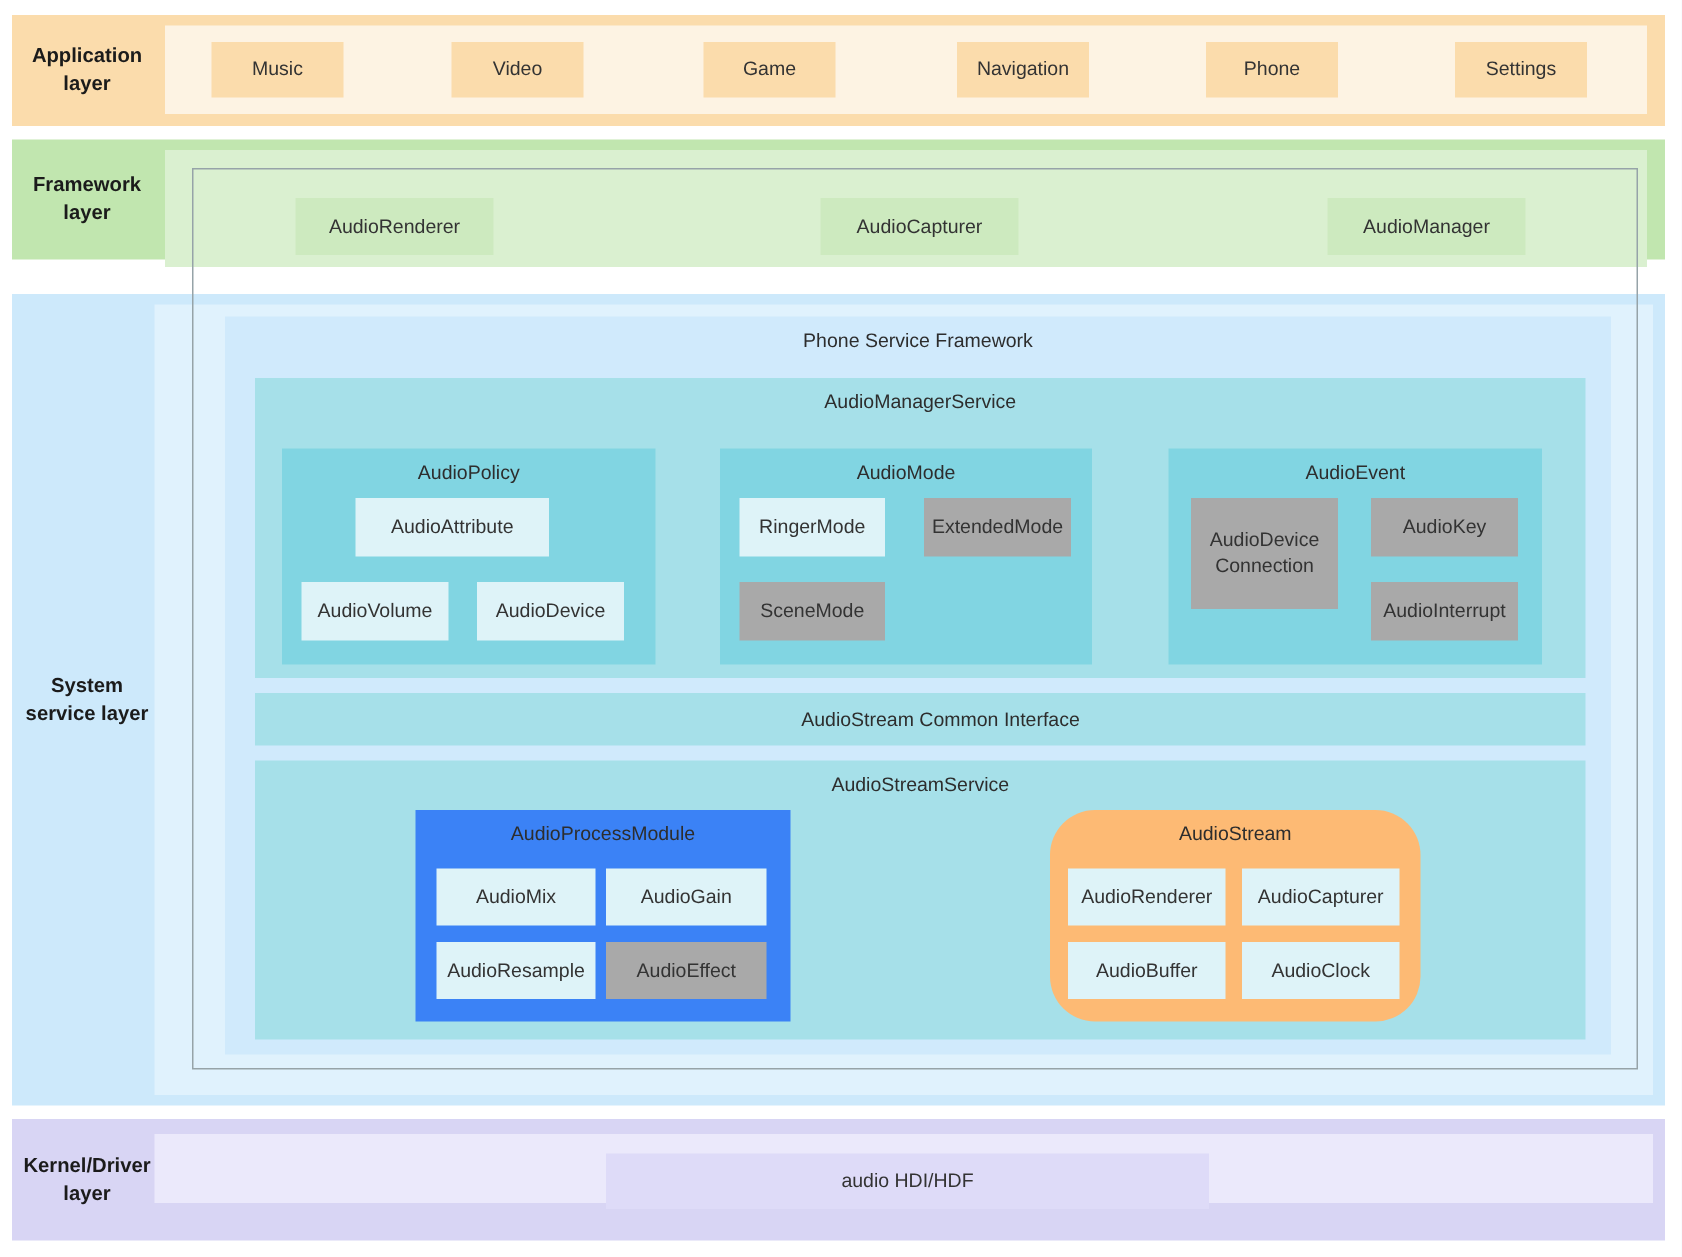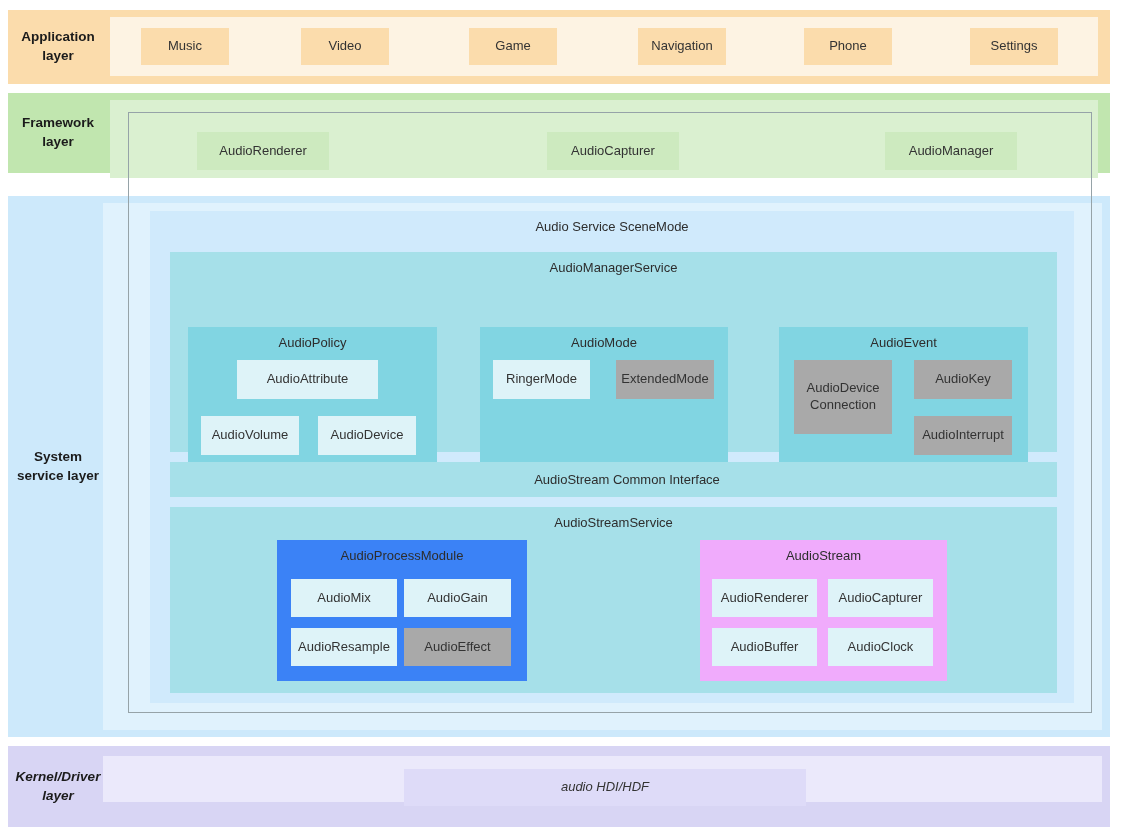"Audio Service SceneMode" span.boxtitle { text: Audio Service SceneMode -> Phone Service Framework }
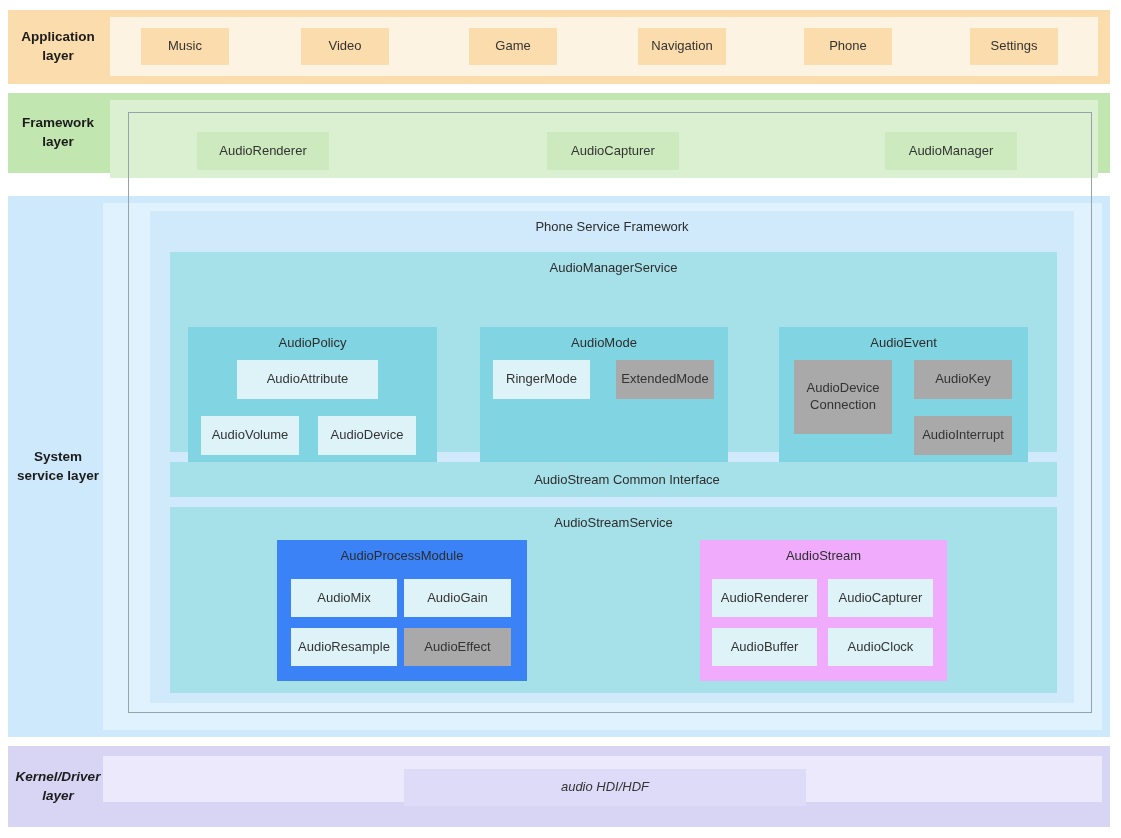"AudioPolicy" .teal-group { margin-top: 28px -> none }
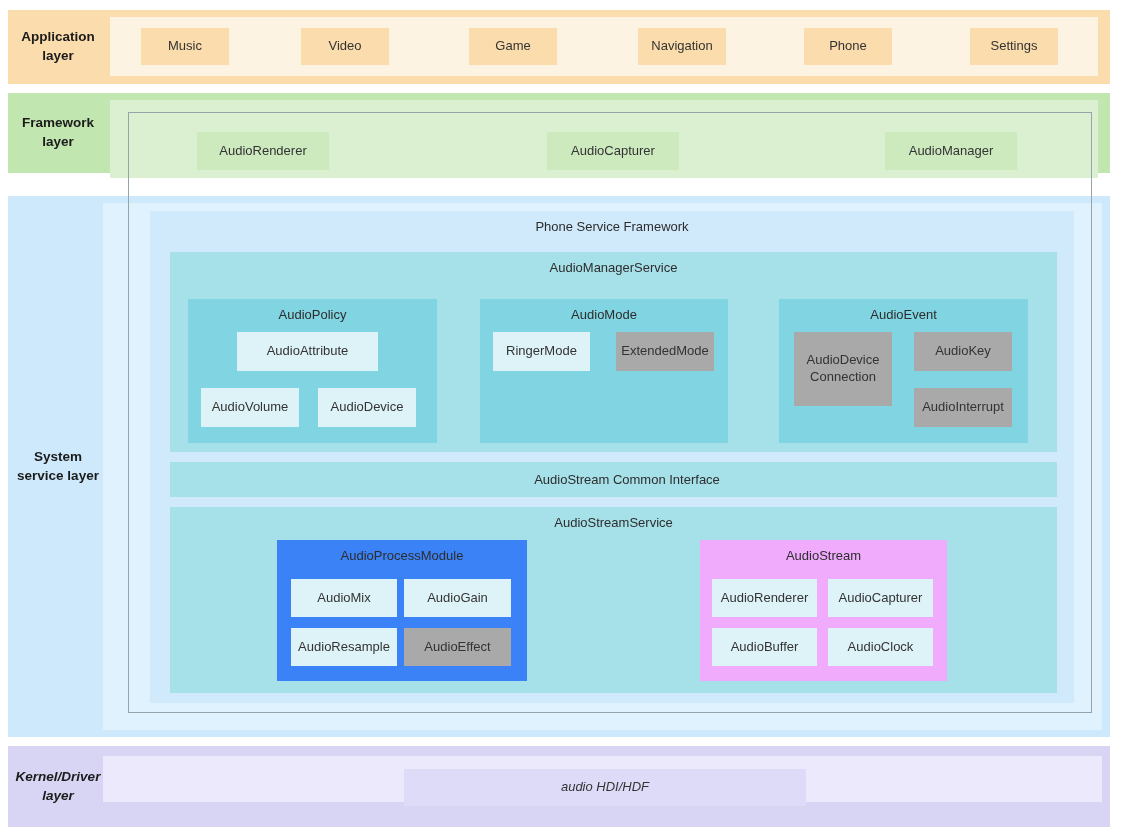"AudioAttribute" div.chip { width: 141px -> 129px }
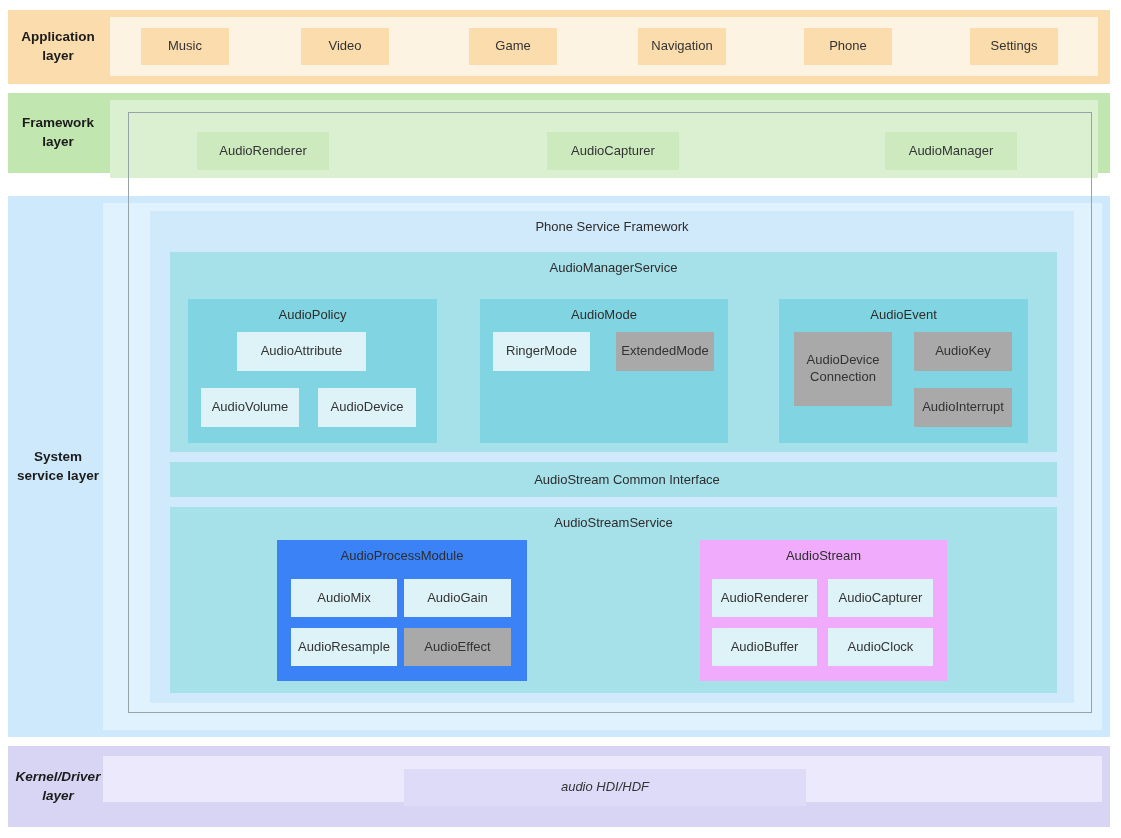"SceneMode" div.chip { html: none -> <div>SceneMode</div> }
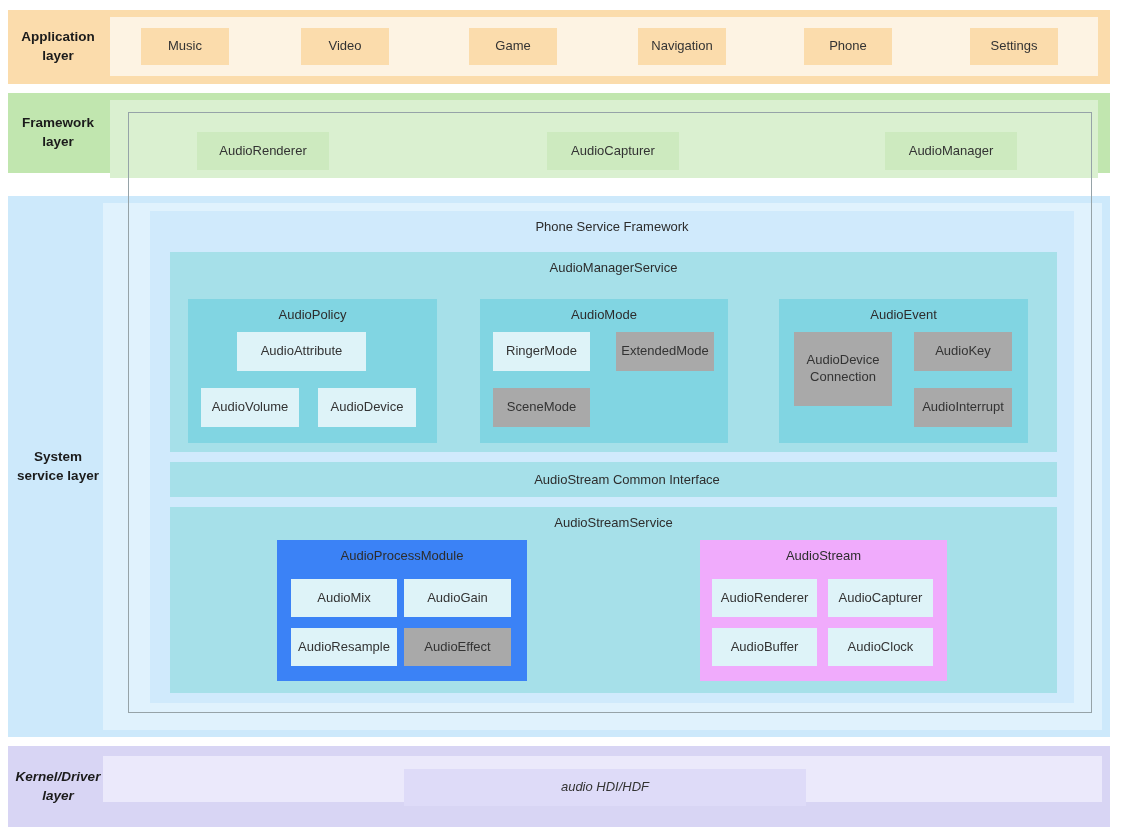"AudioStream" .g-astream { background: #f0abfc -> #fdba74; border-radius: none -> 30px }
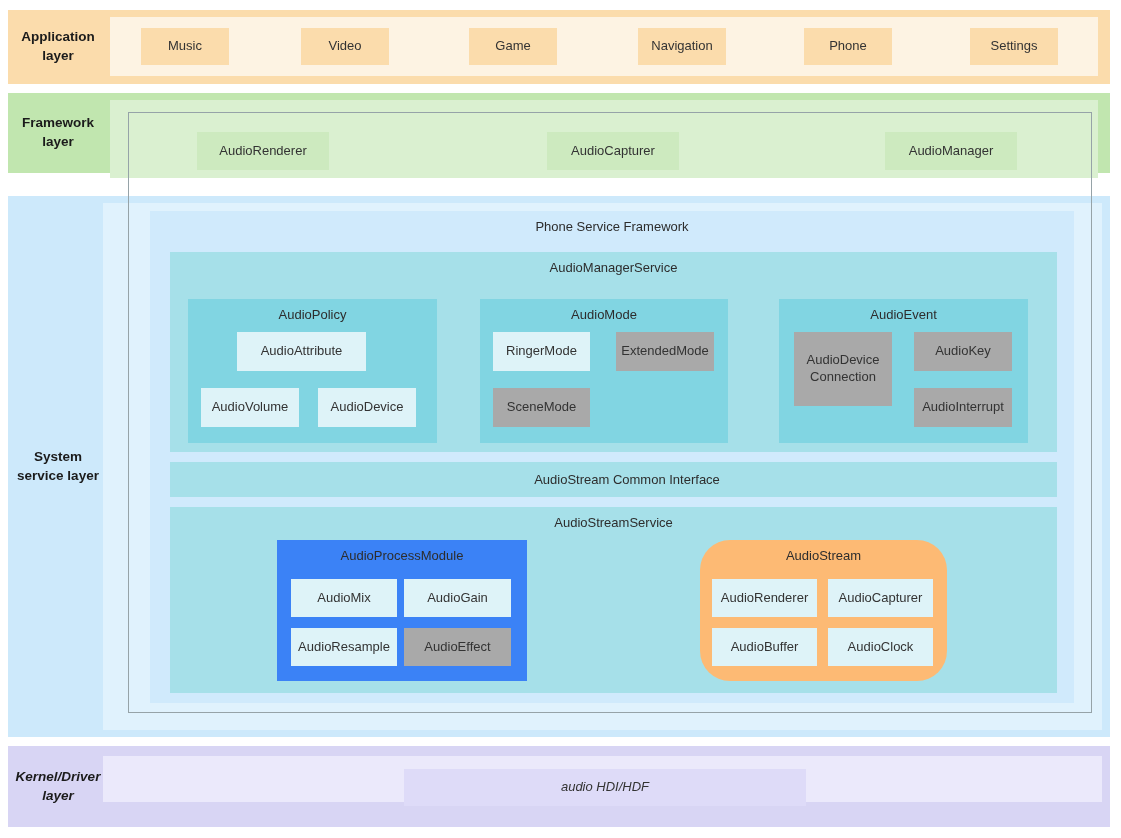"Kernel/Driver layer" .kern-layer { font-style: italic -> none }
